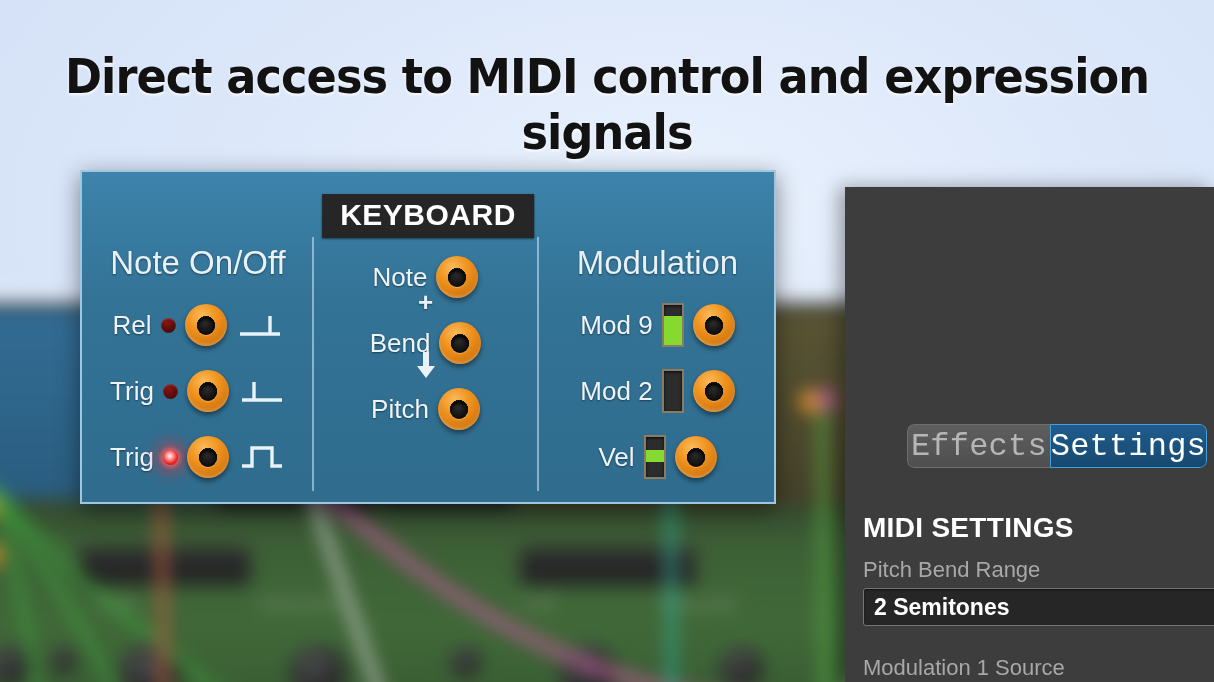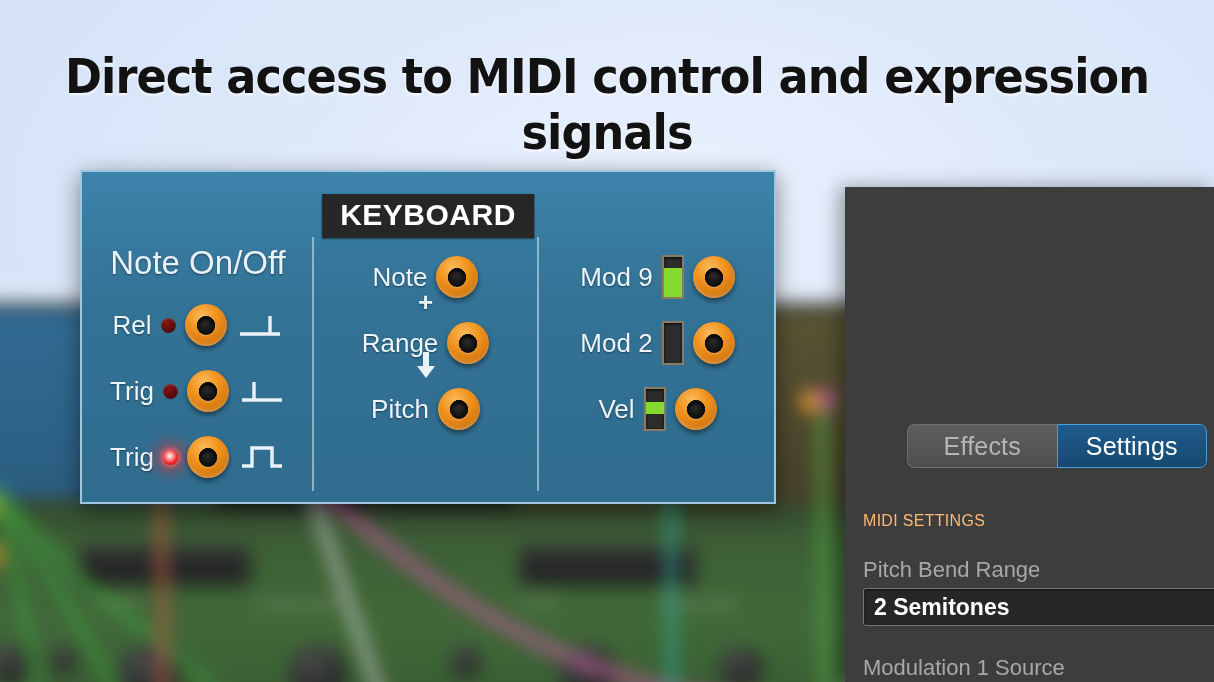"Modulation" div.col-head { html: none -> <div>Modulation</div> }
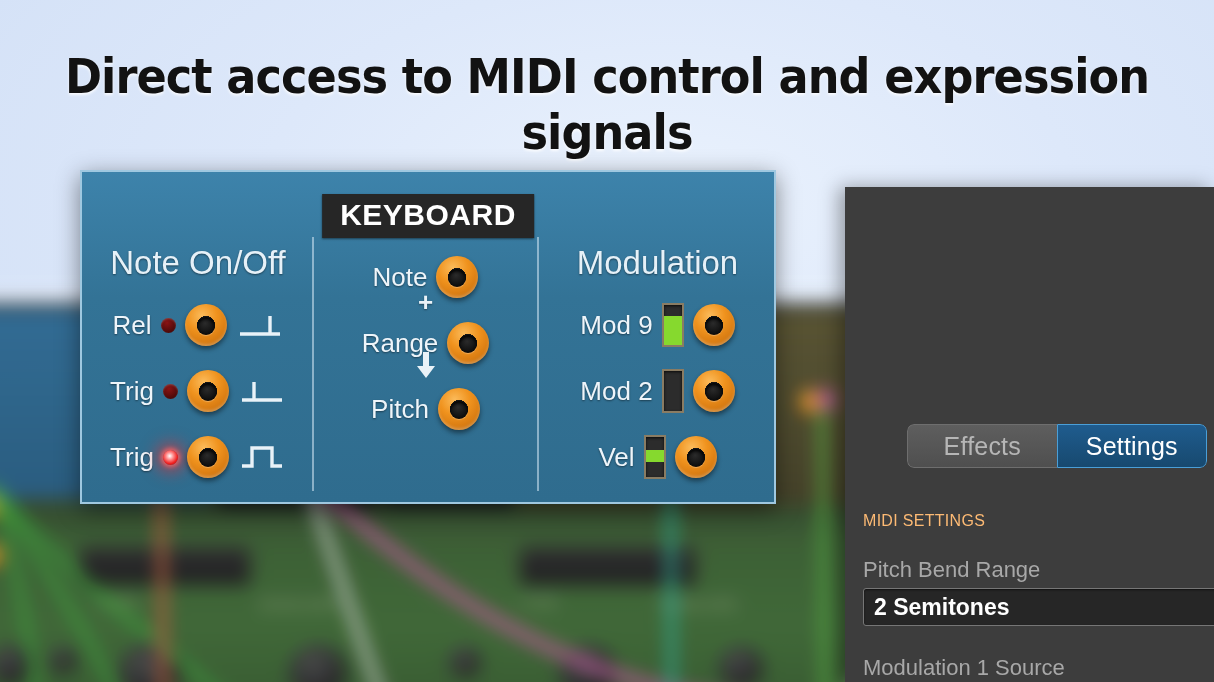"Range" span.row-label { text: Range -> Bend }
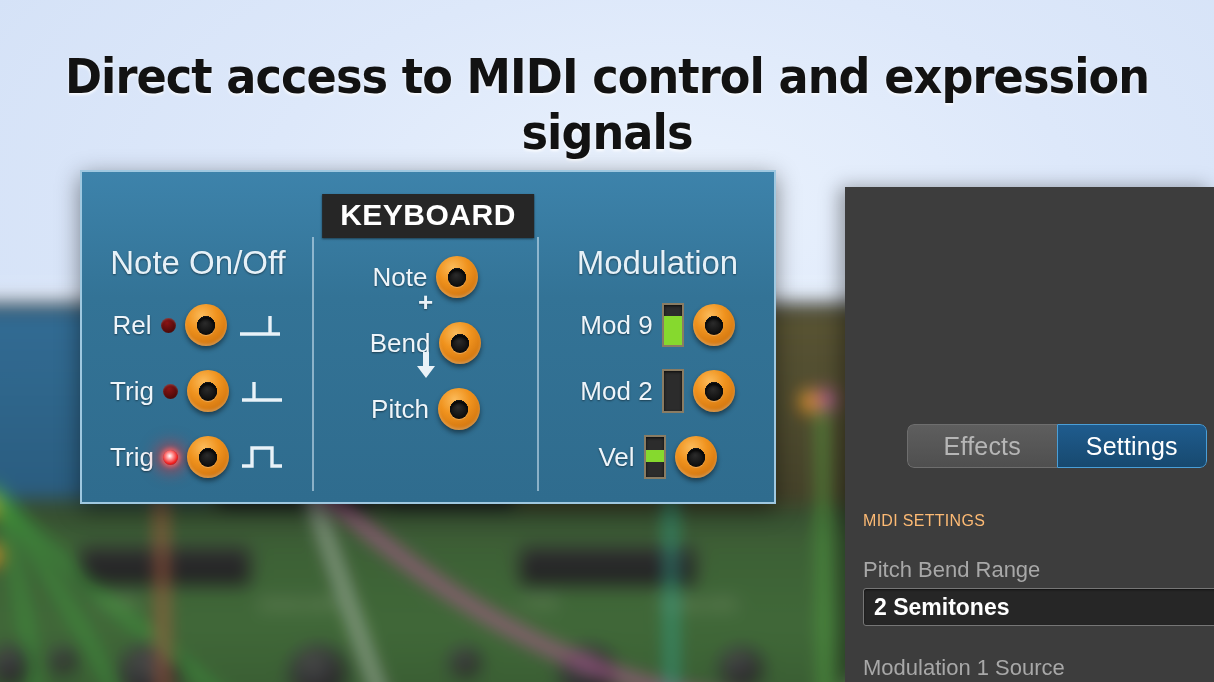"Effects" .seg { font-family: none -> Liberation Mono, monospace; font-size: 25px -> 32px }
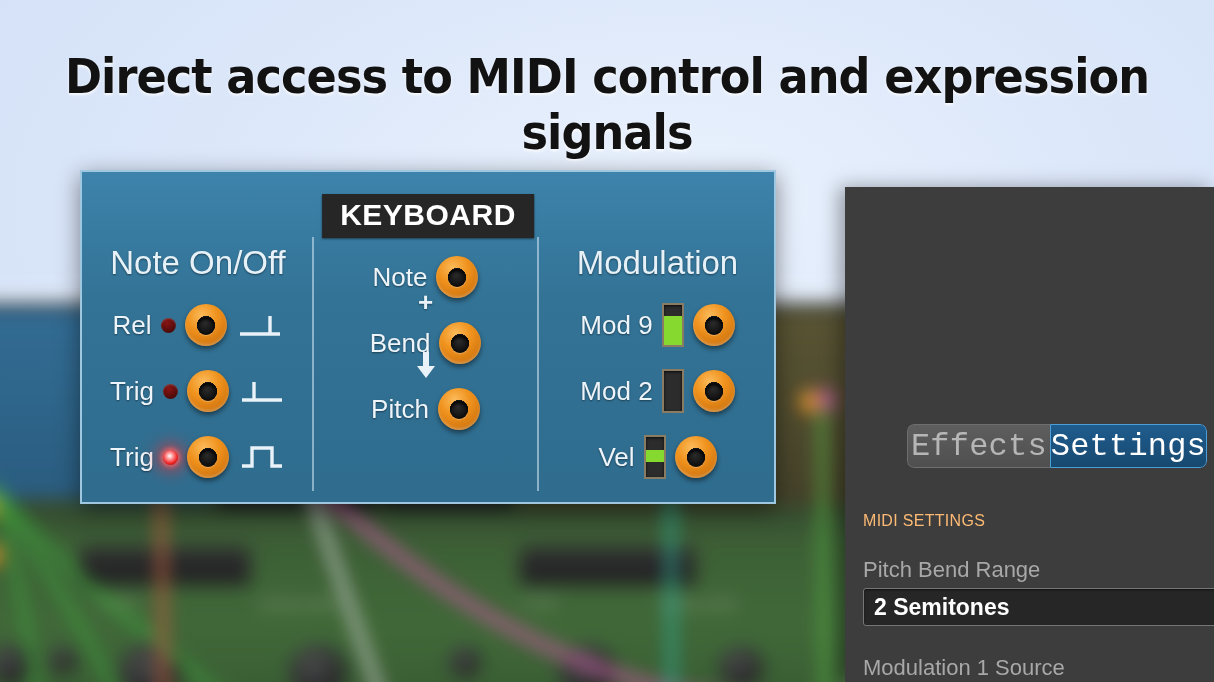"MIDI SETTINGS" #midi-heading { color: #fdba74 -> #ffffff; font-size: 16px -> 28px; font-weight: normal -> bold }
